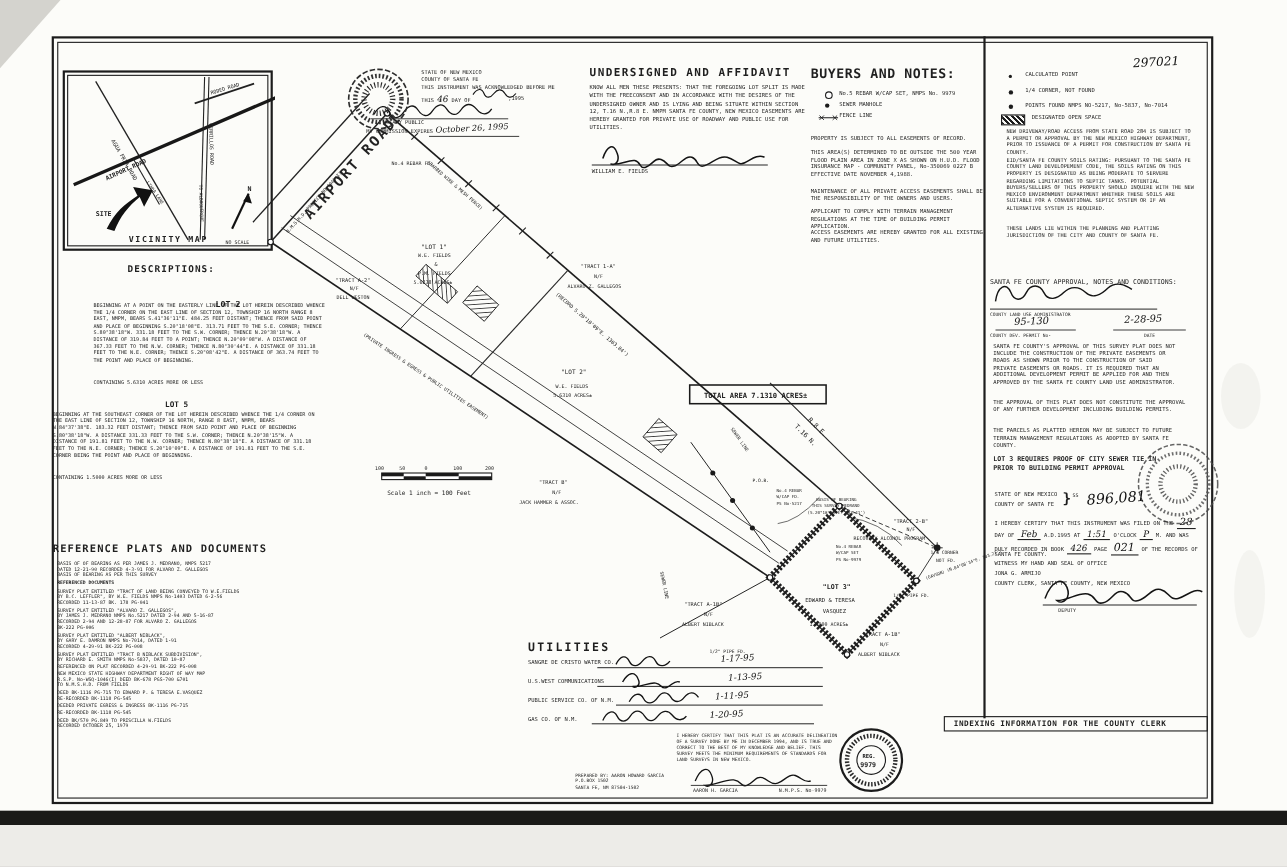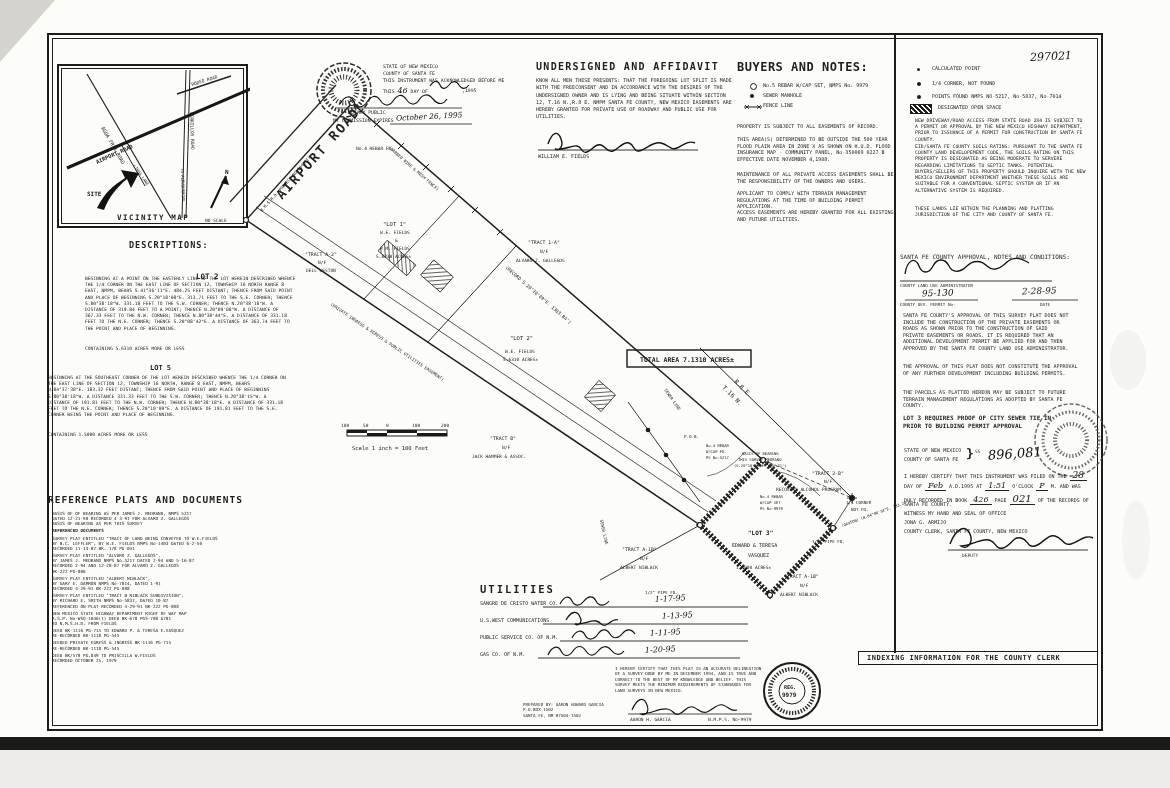"DESCRIPTIONS:" div.t { left: 129px -> 116px }
